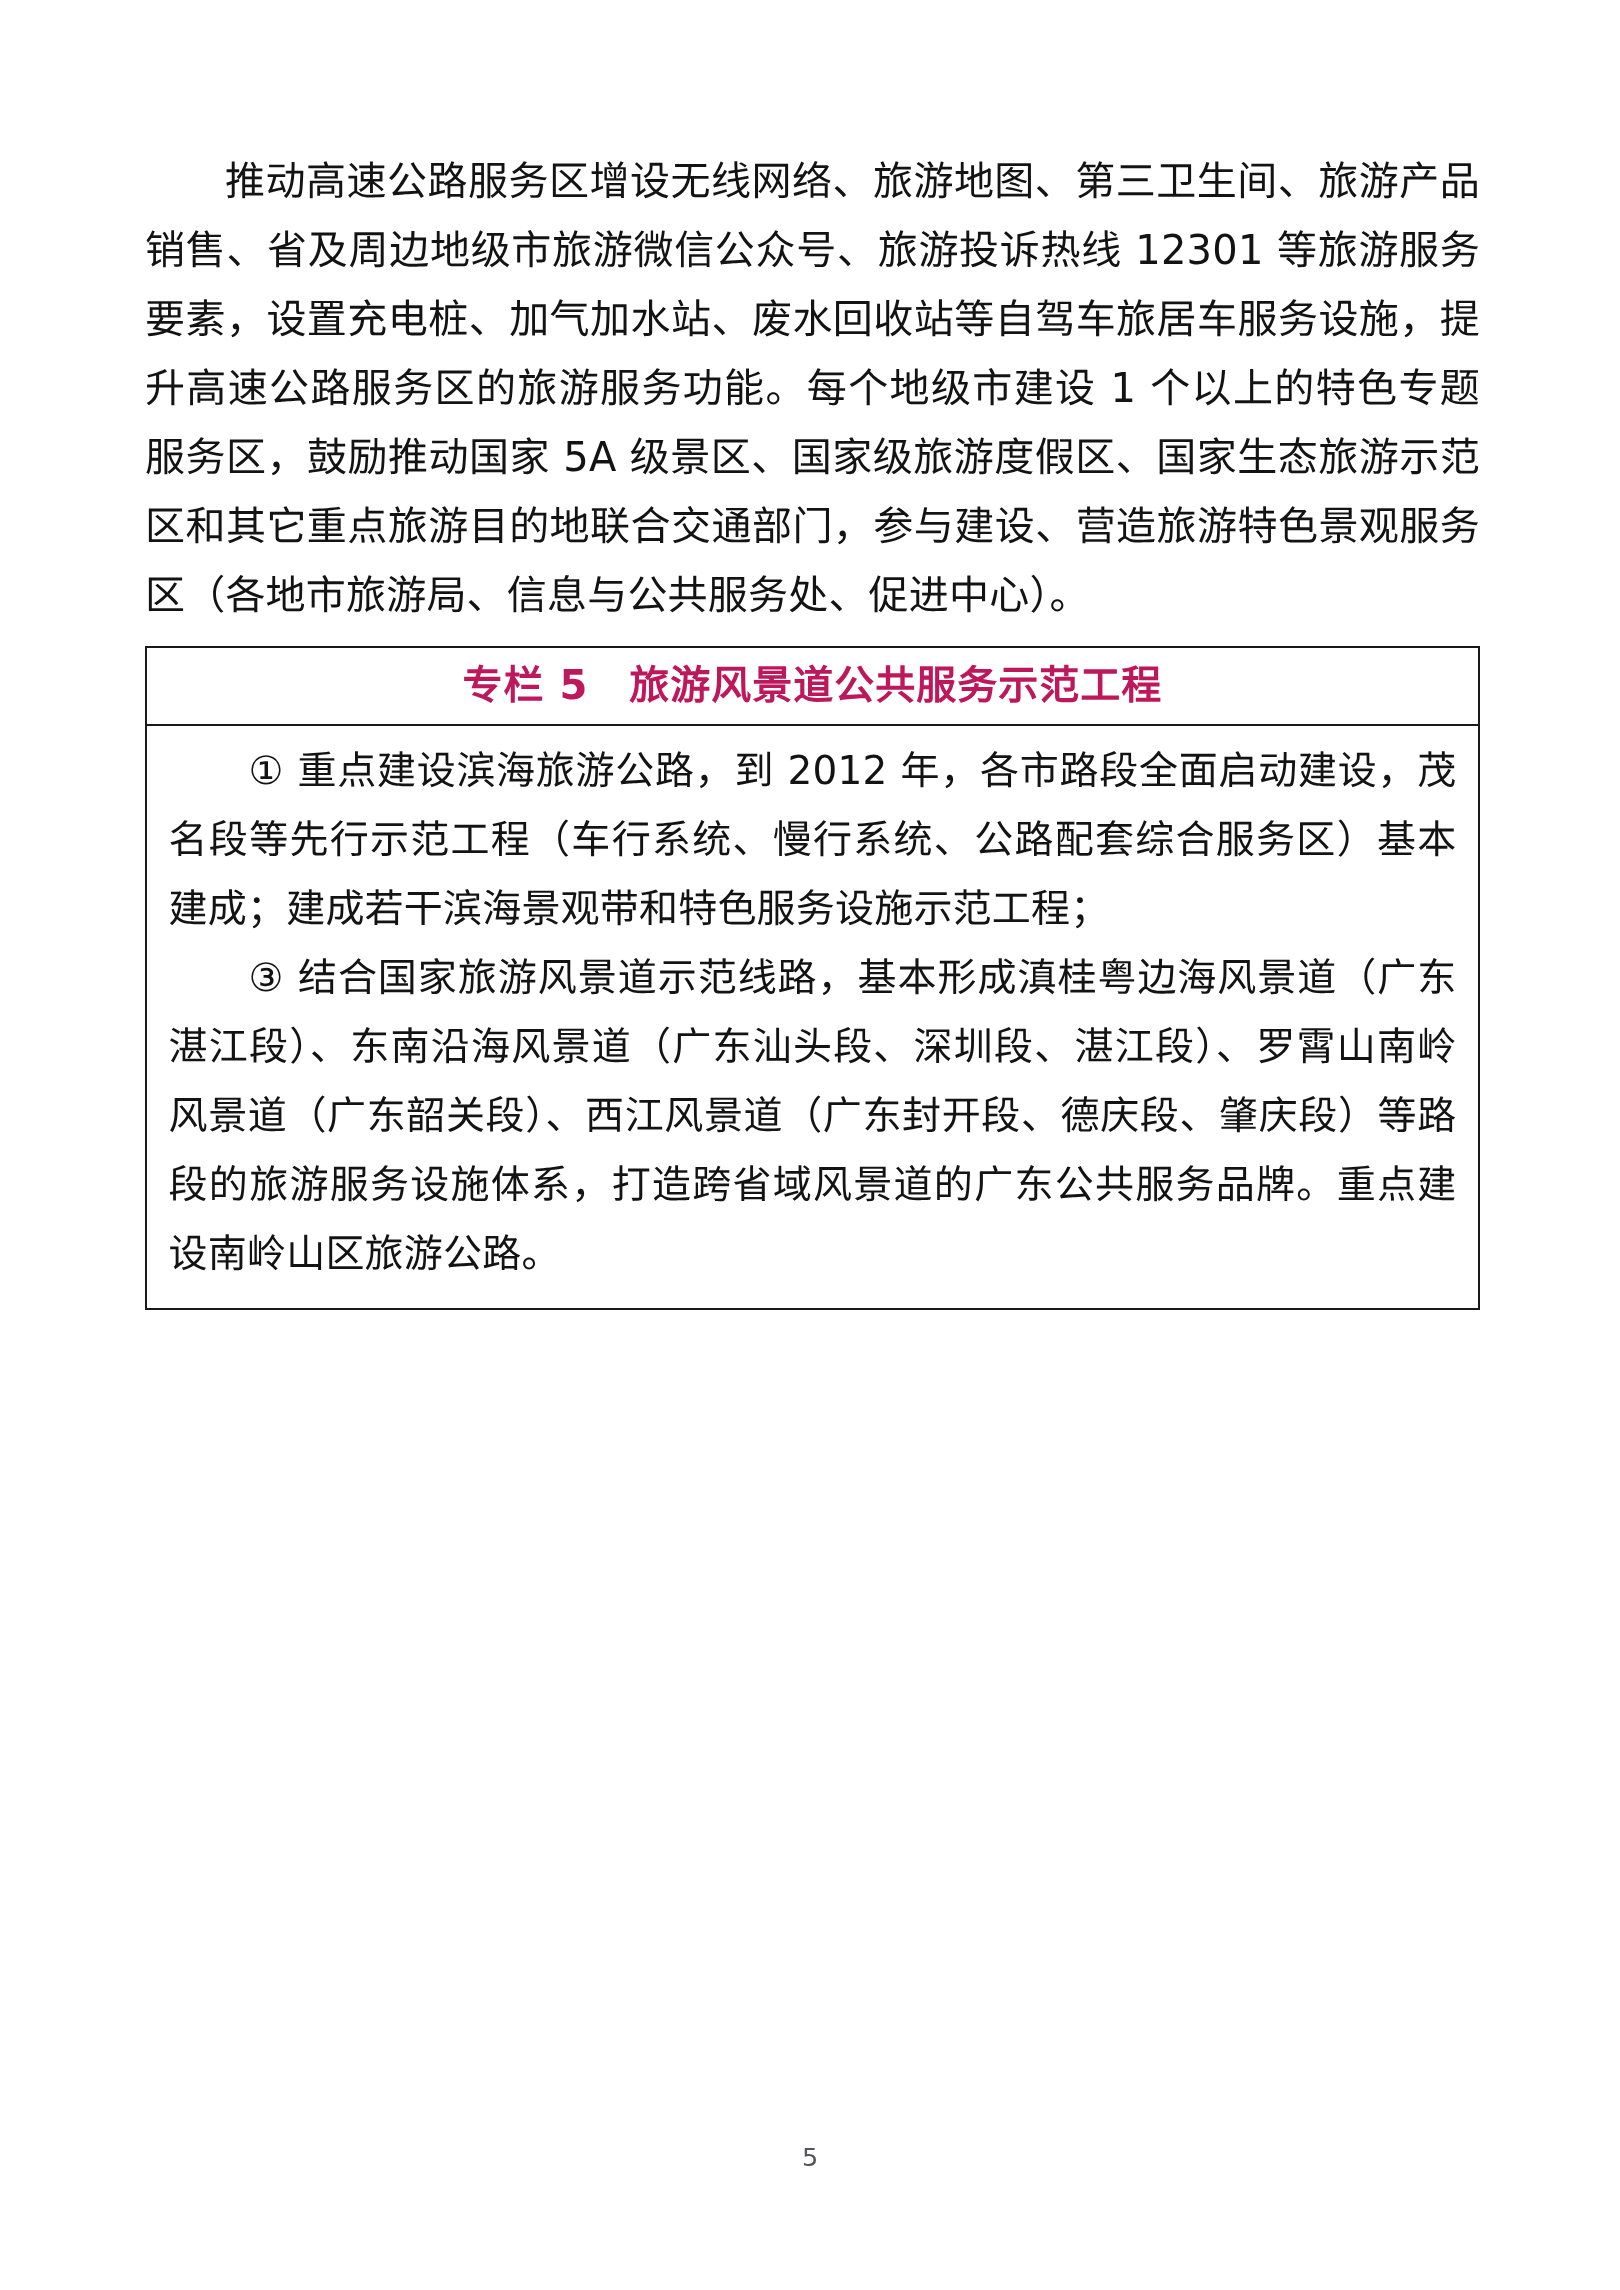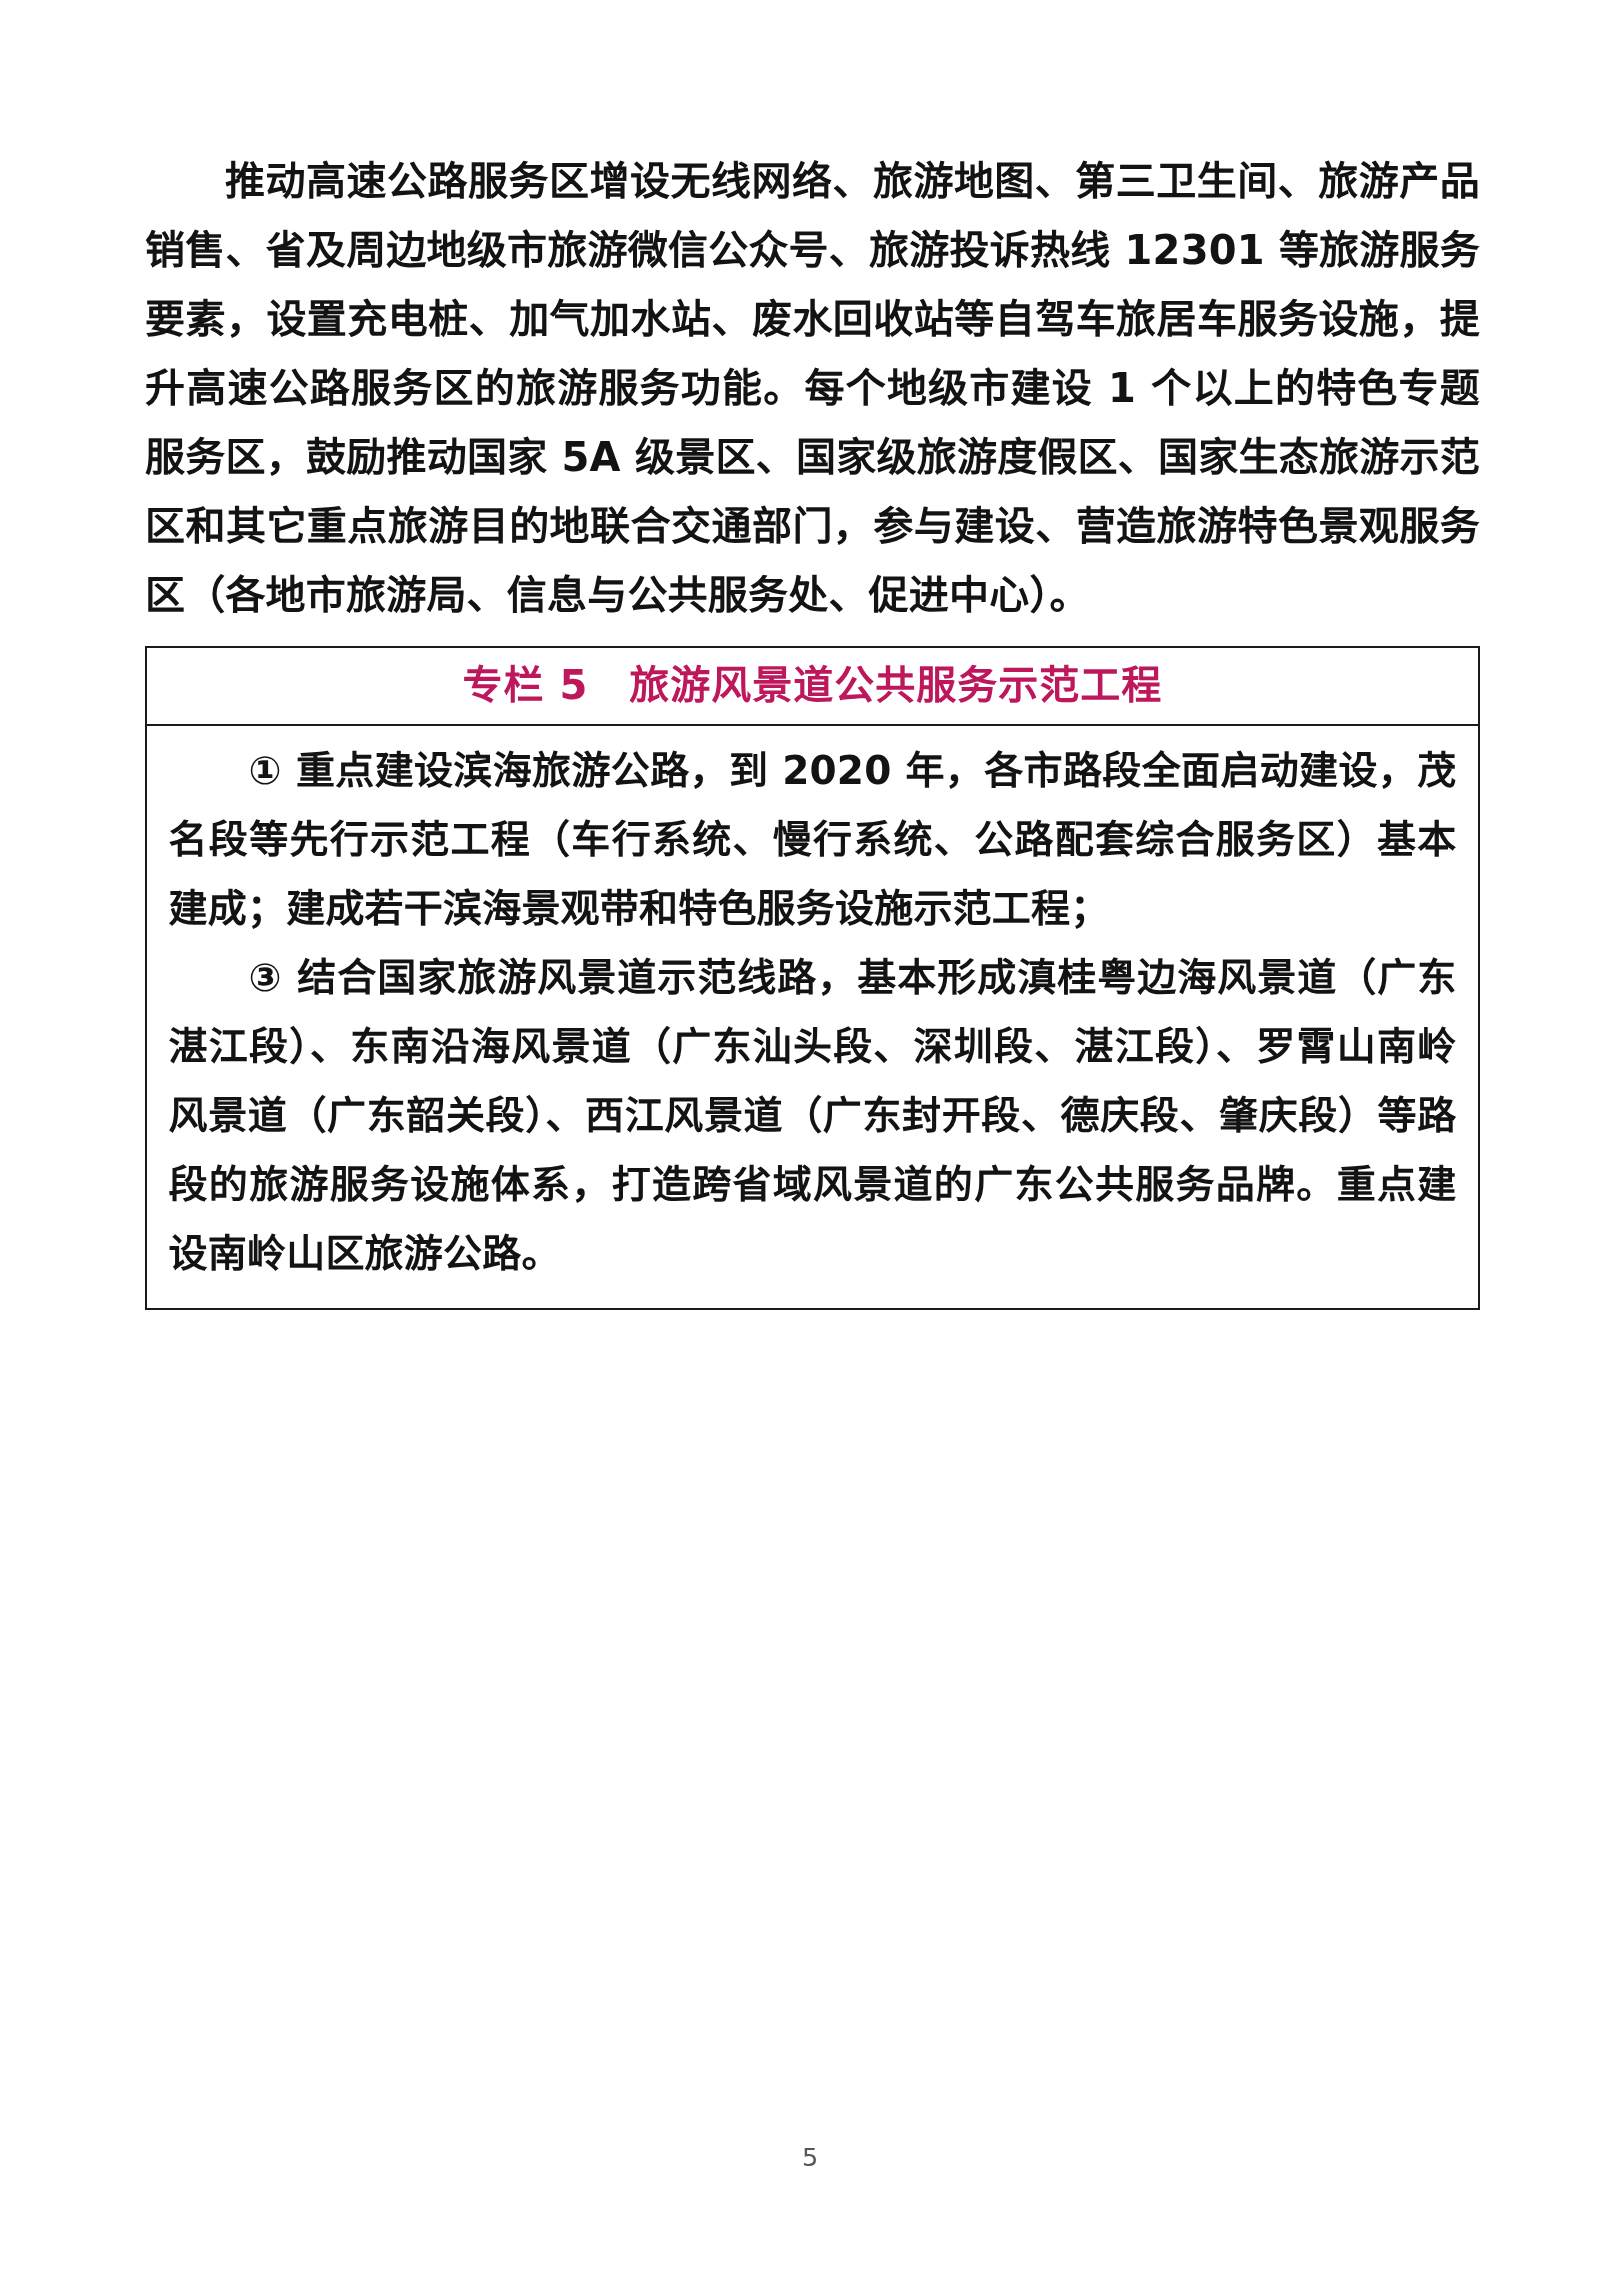"推动高速公路服务区增设无线网络、旅游地图、第三卫生间、旅游产品销售、省及周边地级" .para { font-weight: 700 -> 400 }
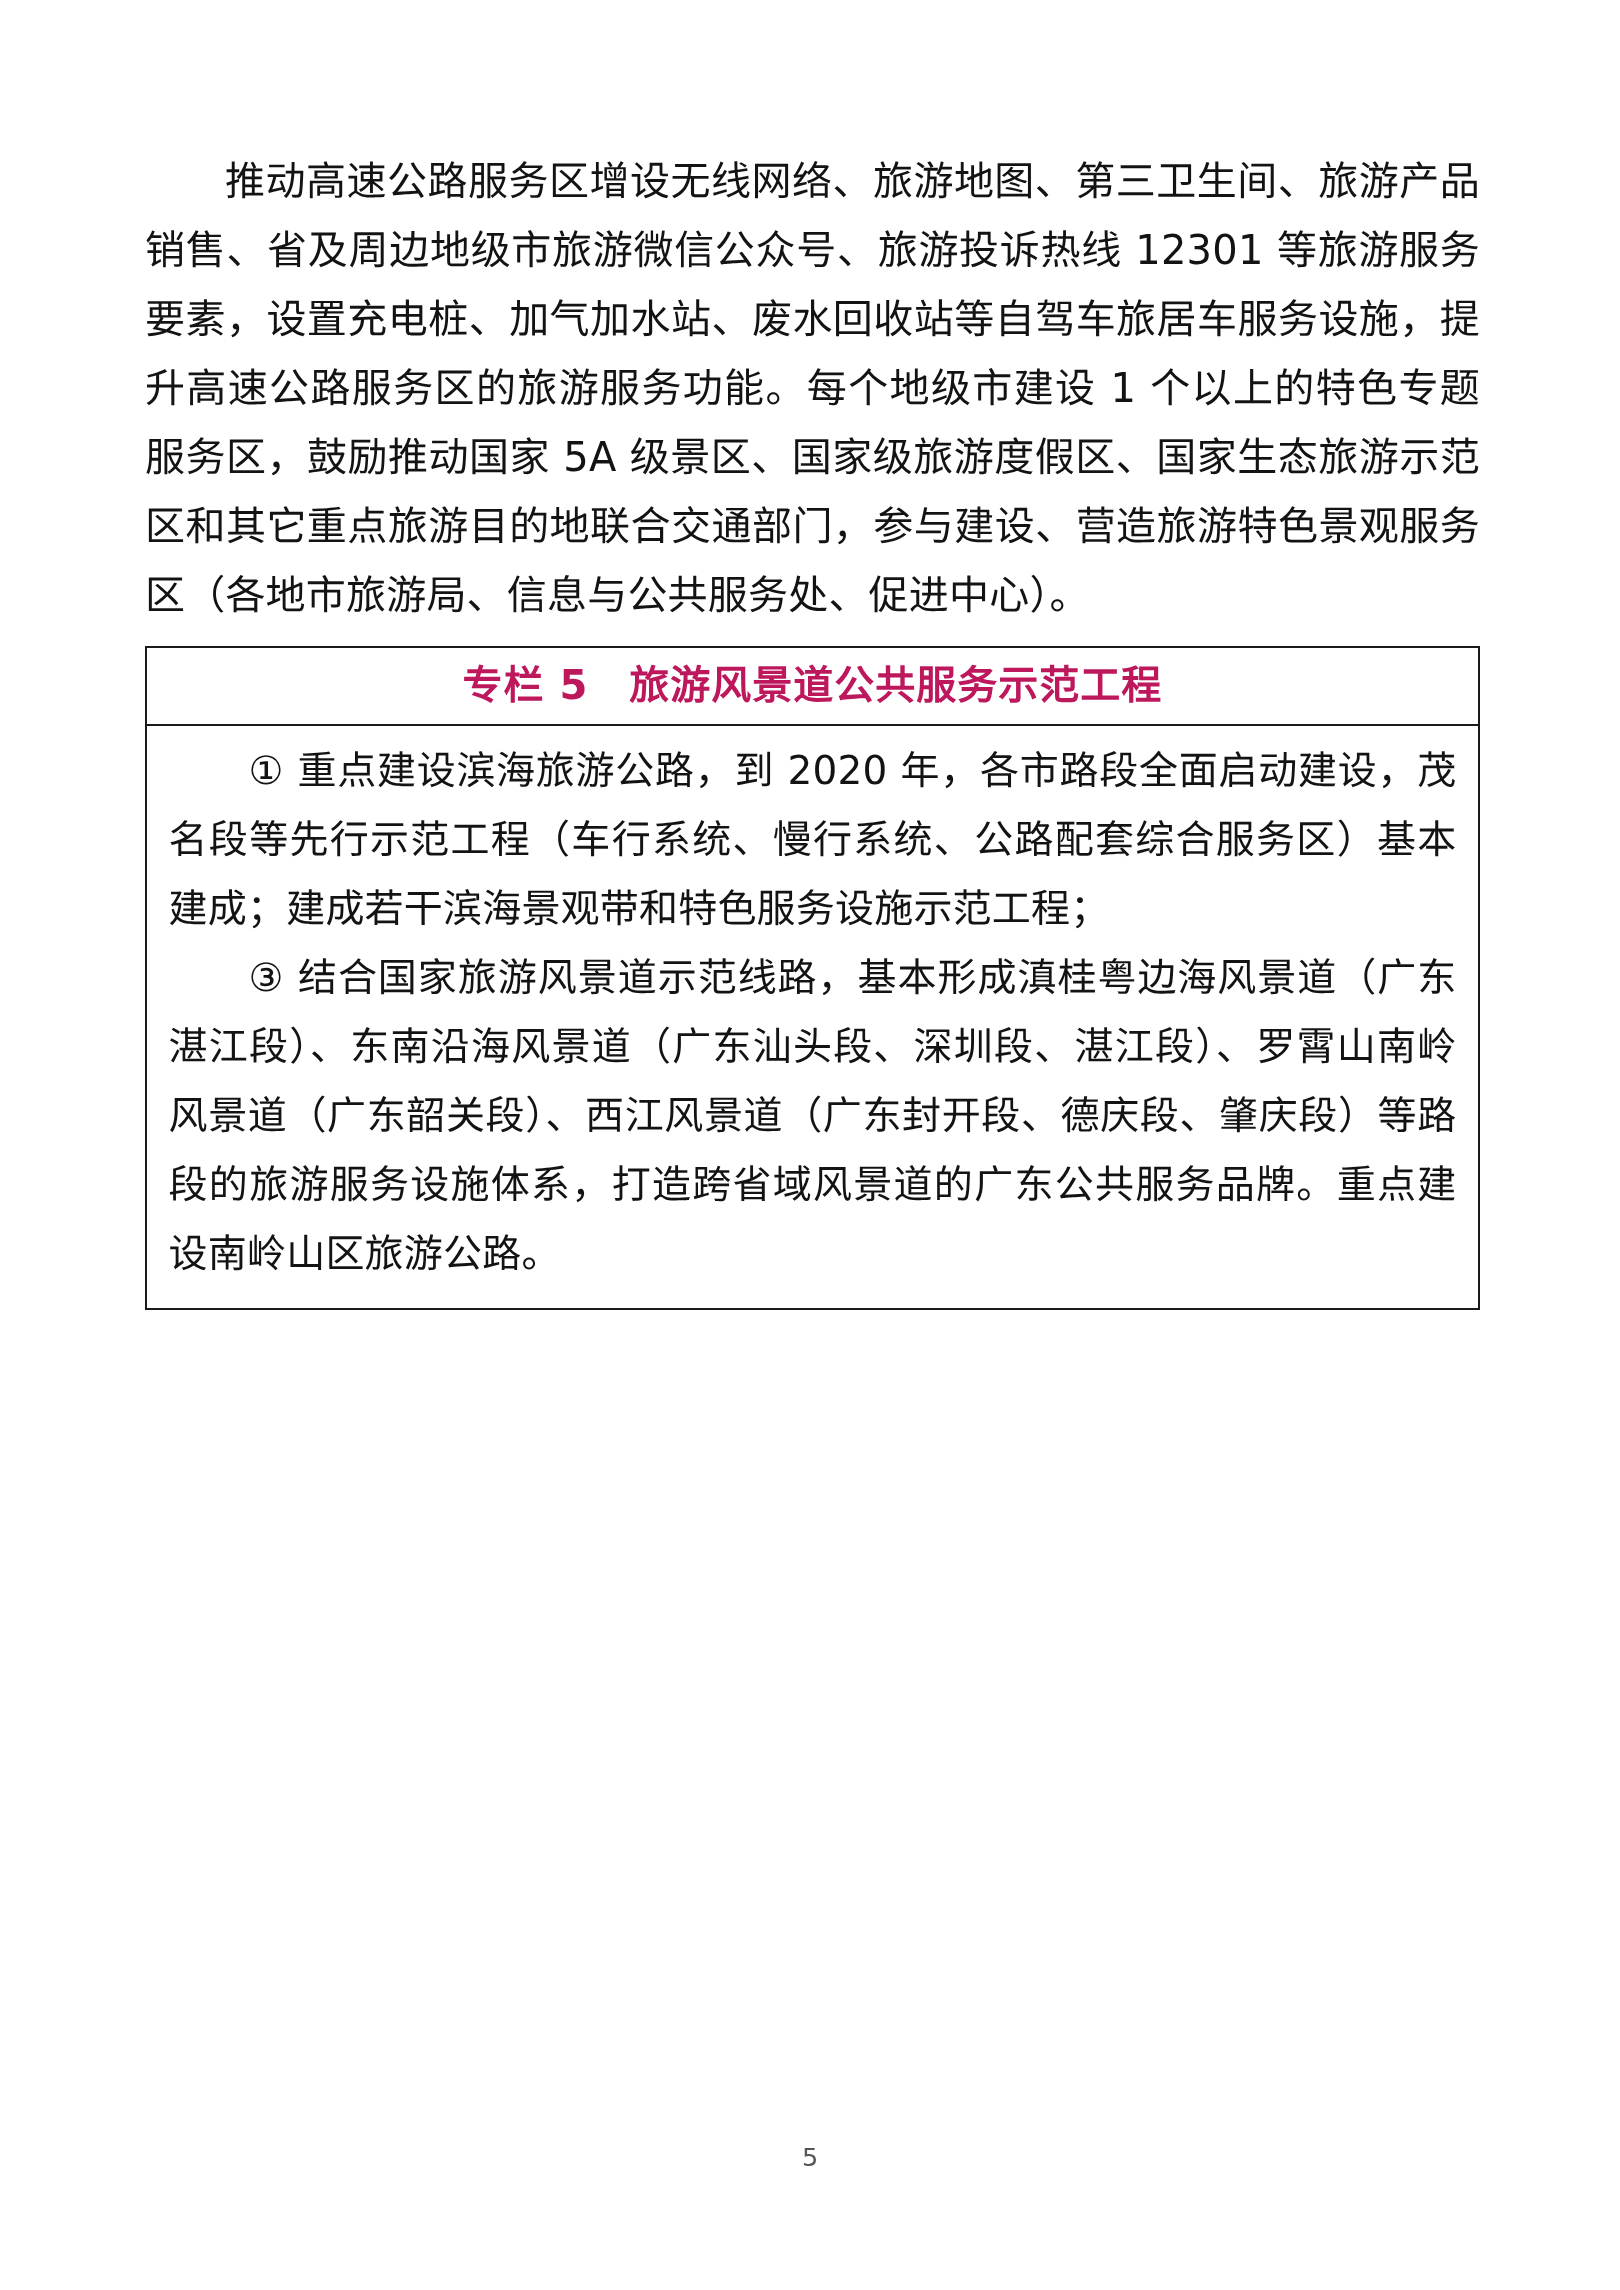"① 重点建设滨海旅游公路，到 2020" p.para { text: 2020 -> 2012 }
